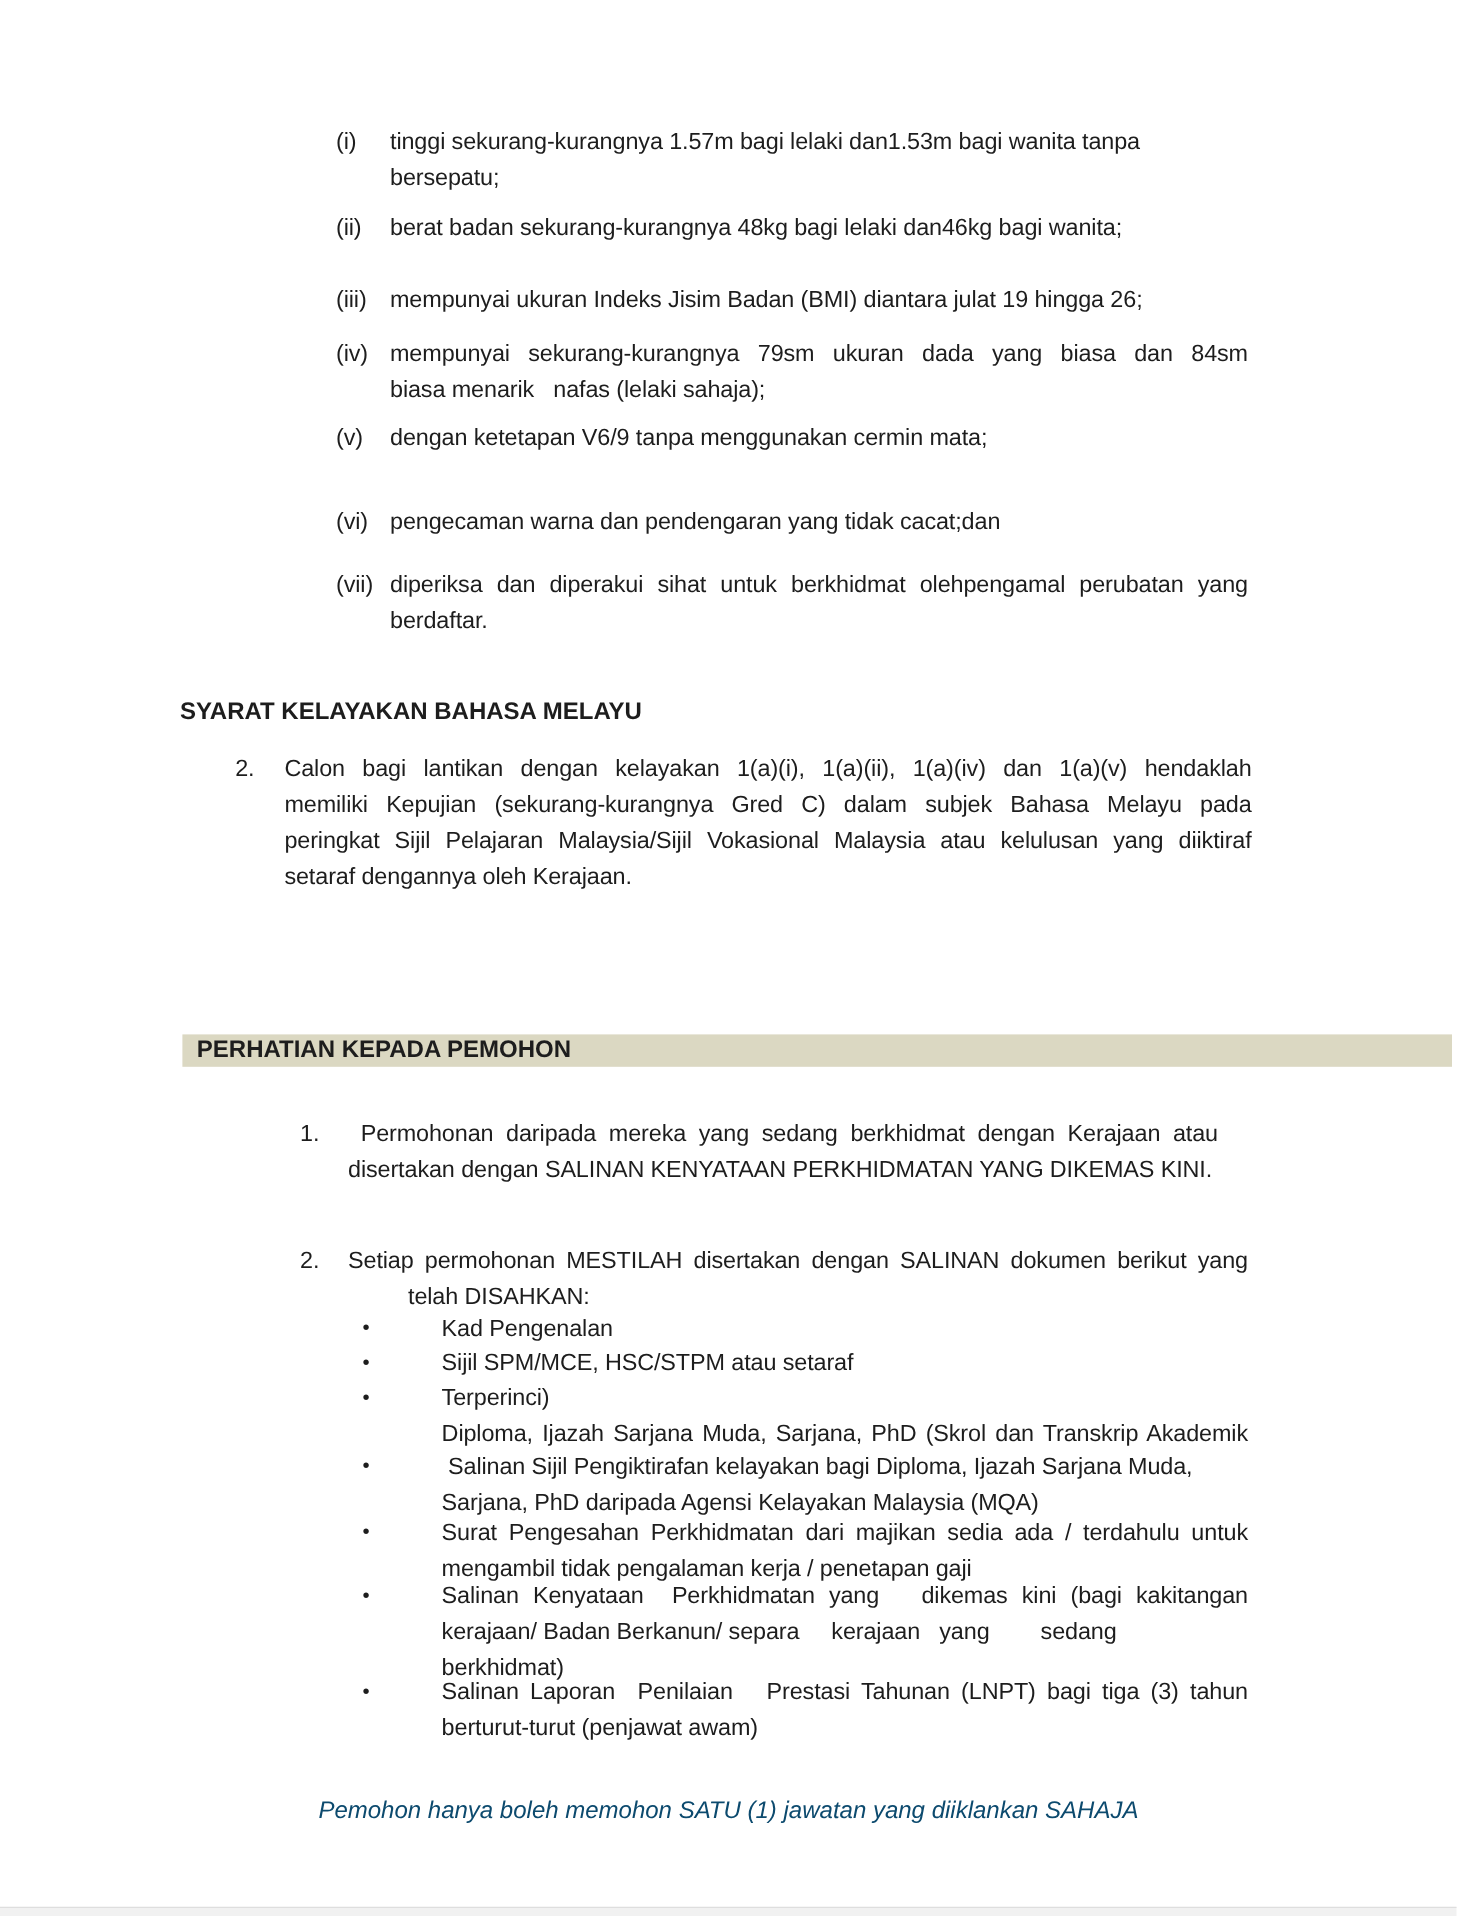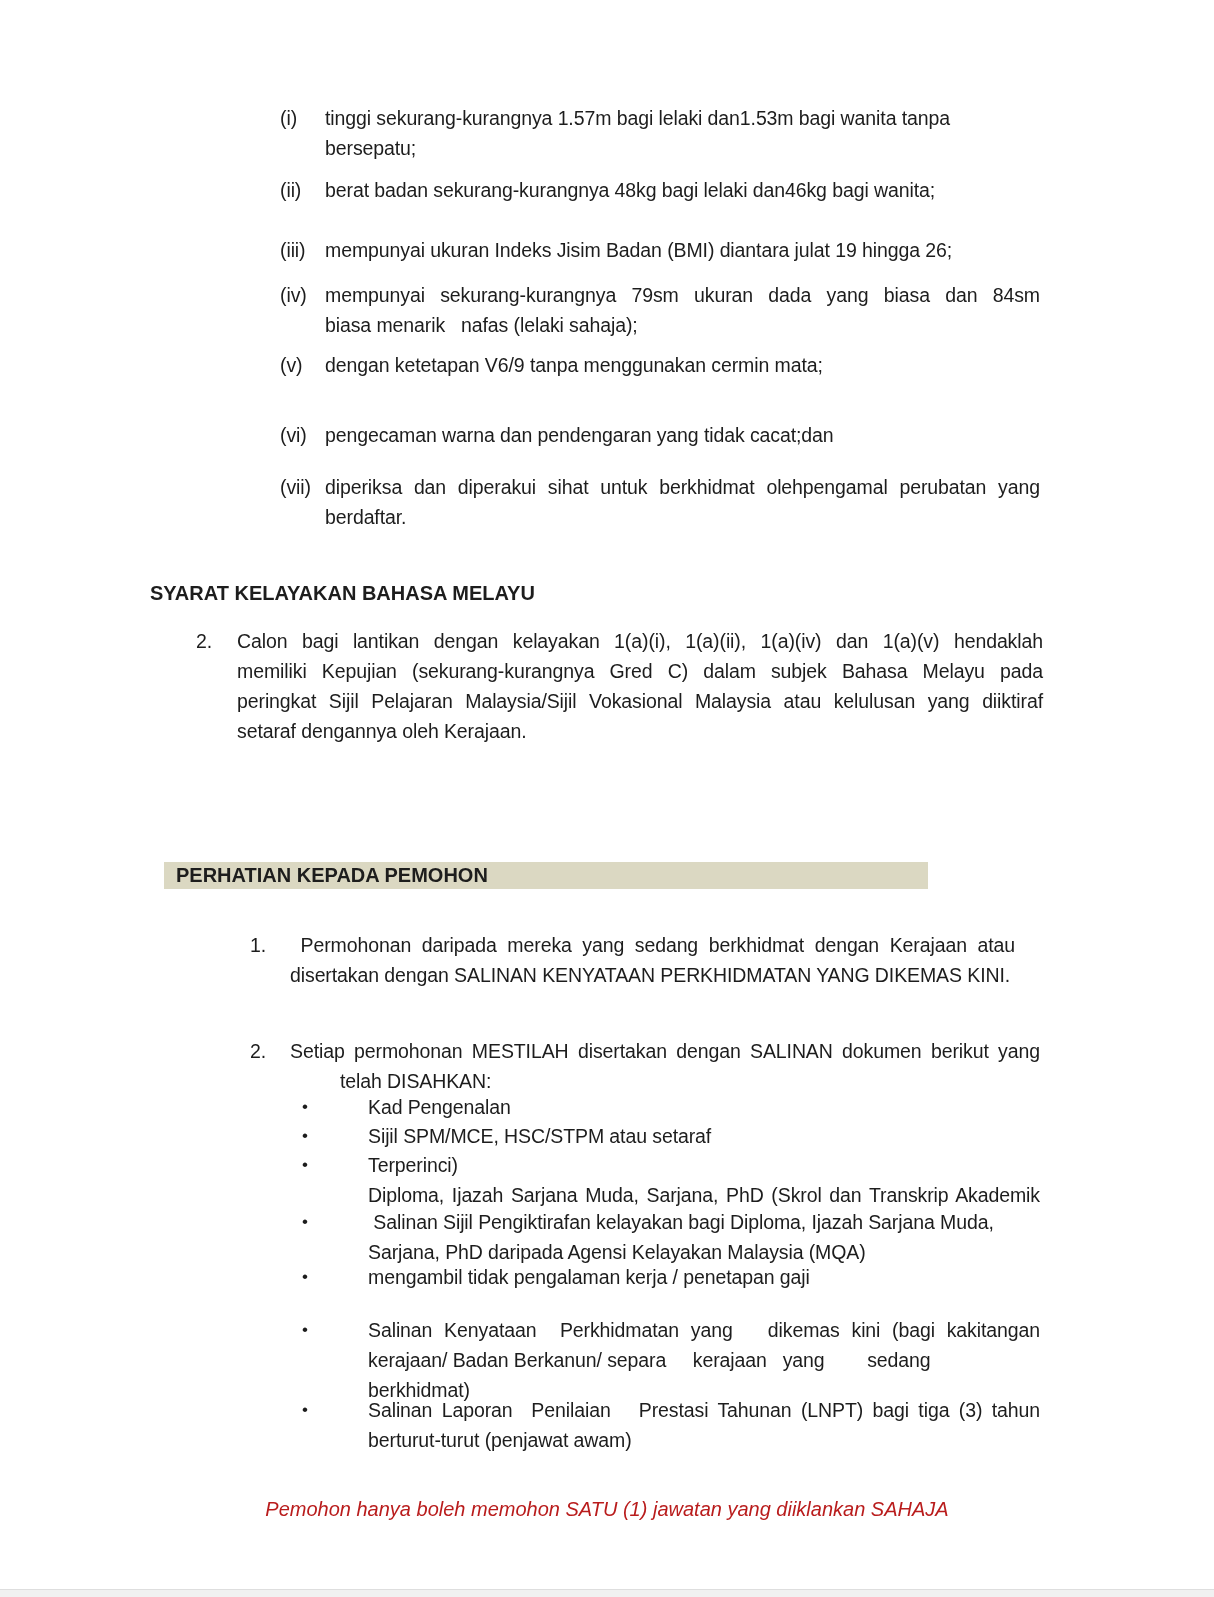"PERHATIAN KEPADA PEMOHON" .bar { left: 164px -> 152px; width: 764px -> 1058px }
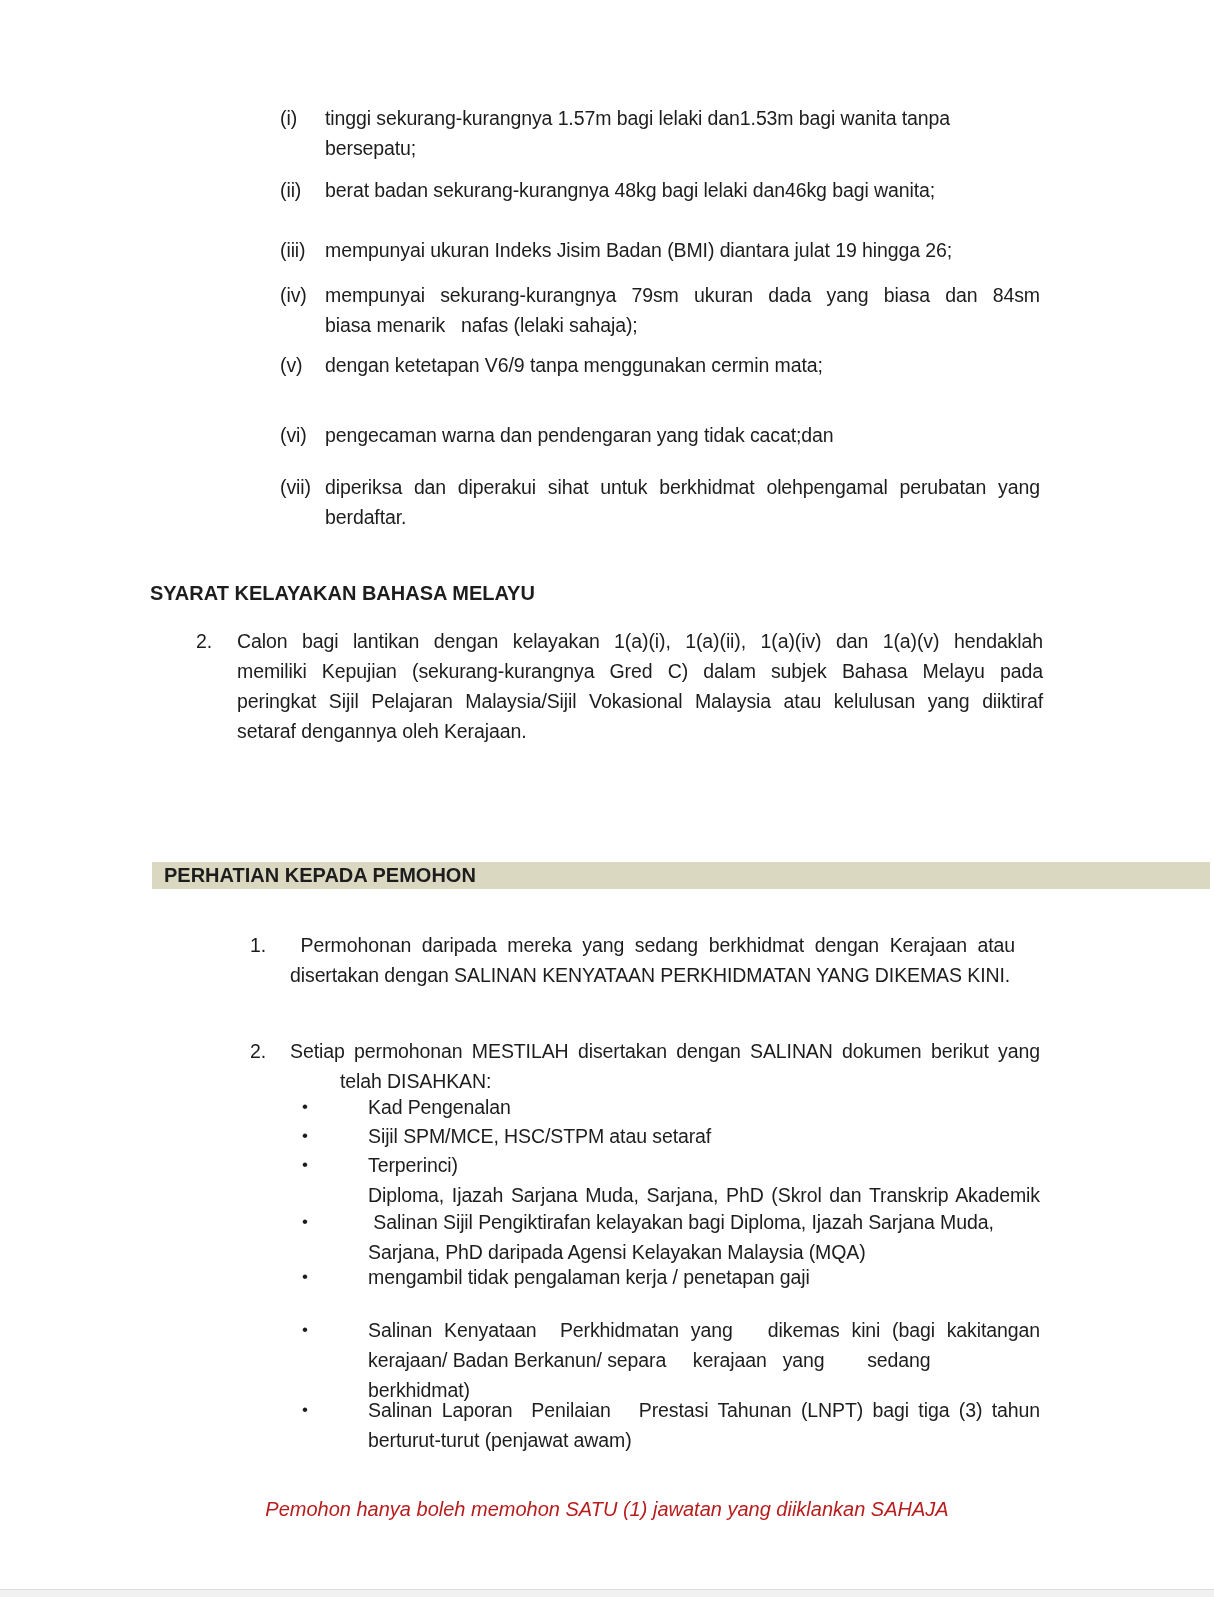"Surat Pengesahan Perkhidmatan dari" div.line { html: none -> <div>Surat Pengesahan Perkhidmatan dari majikan sedia ada / terdahulu untuk</div> }
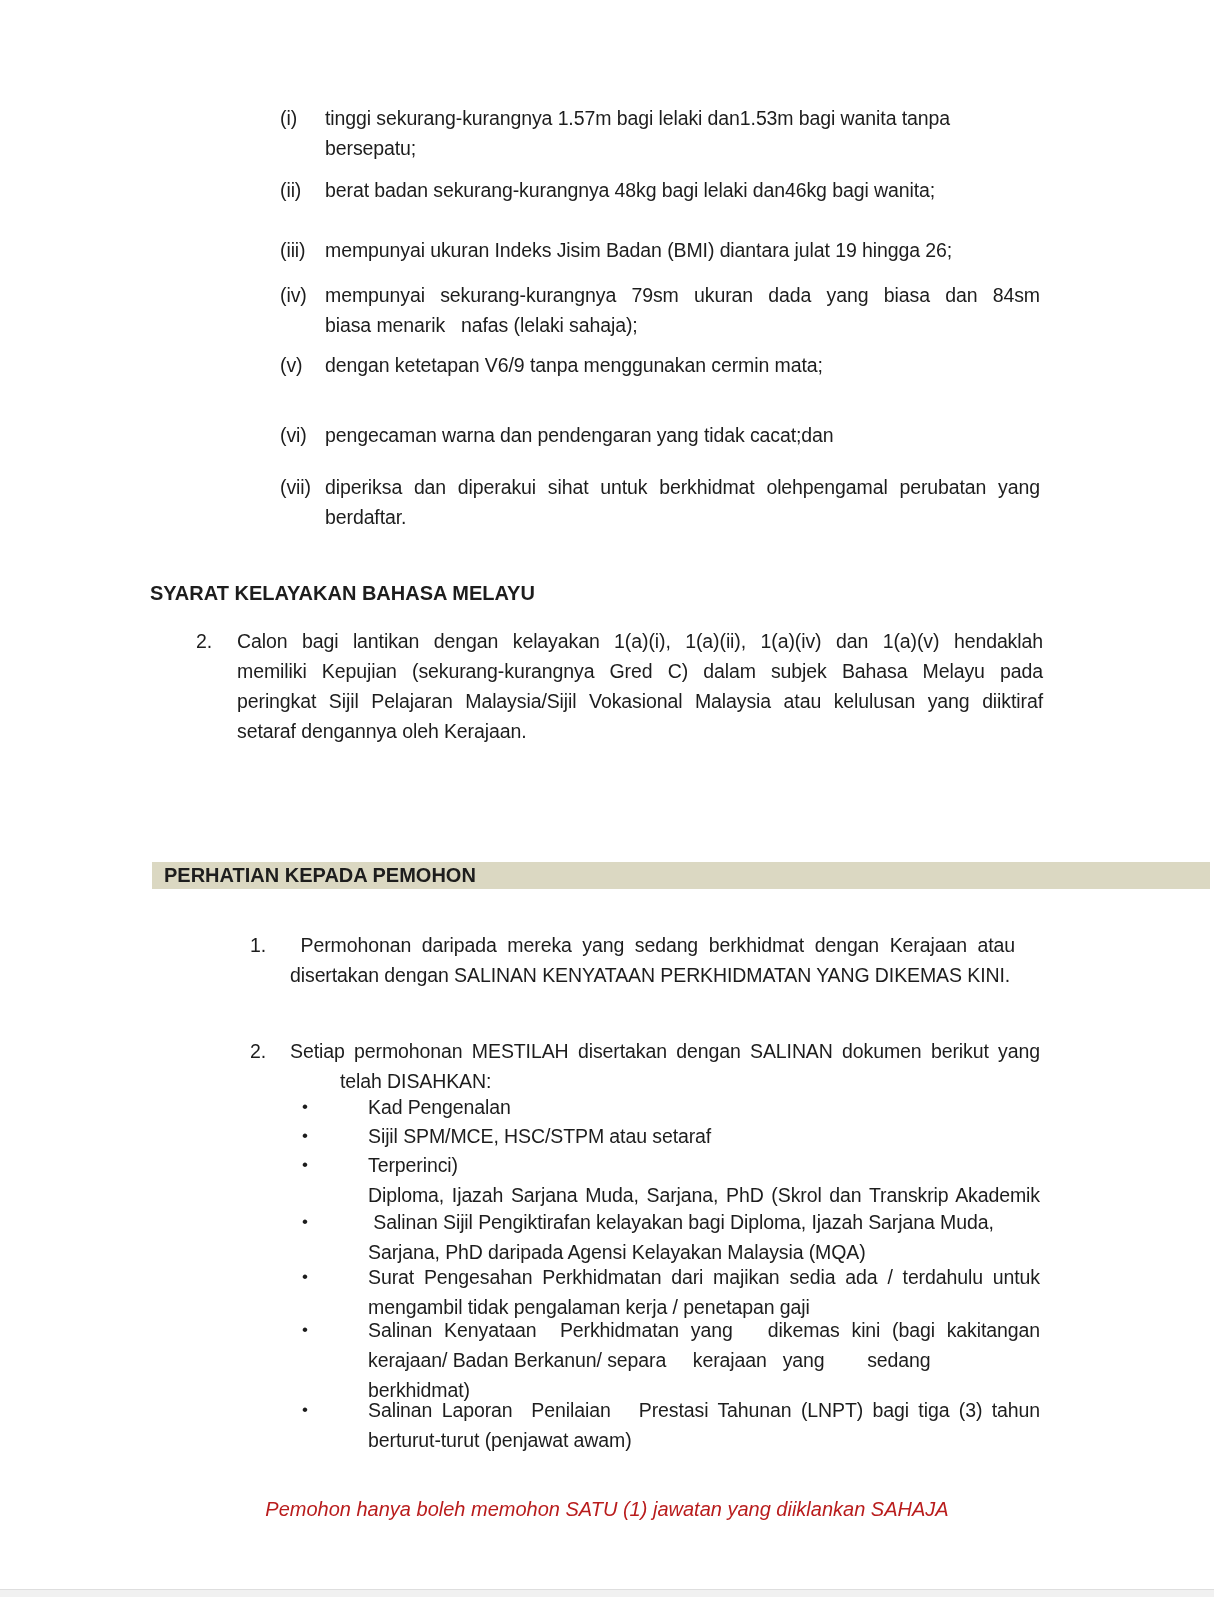"Pemohon hanya boleh memohon SATU" .note { color: #b91c1c -> #0c4a6e }
